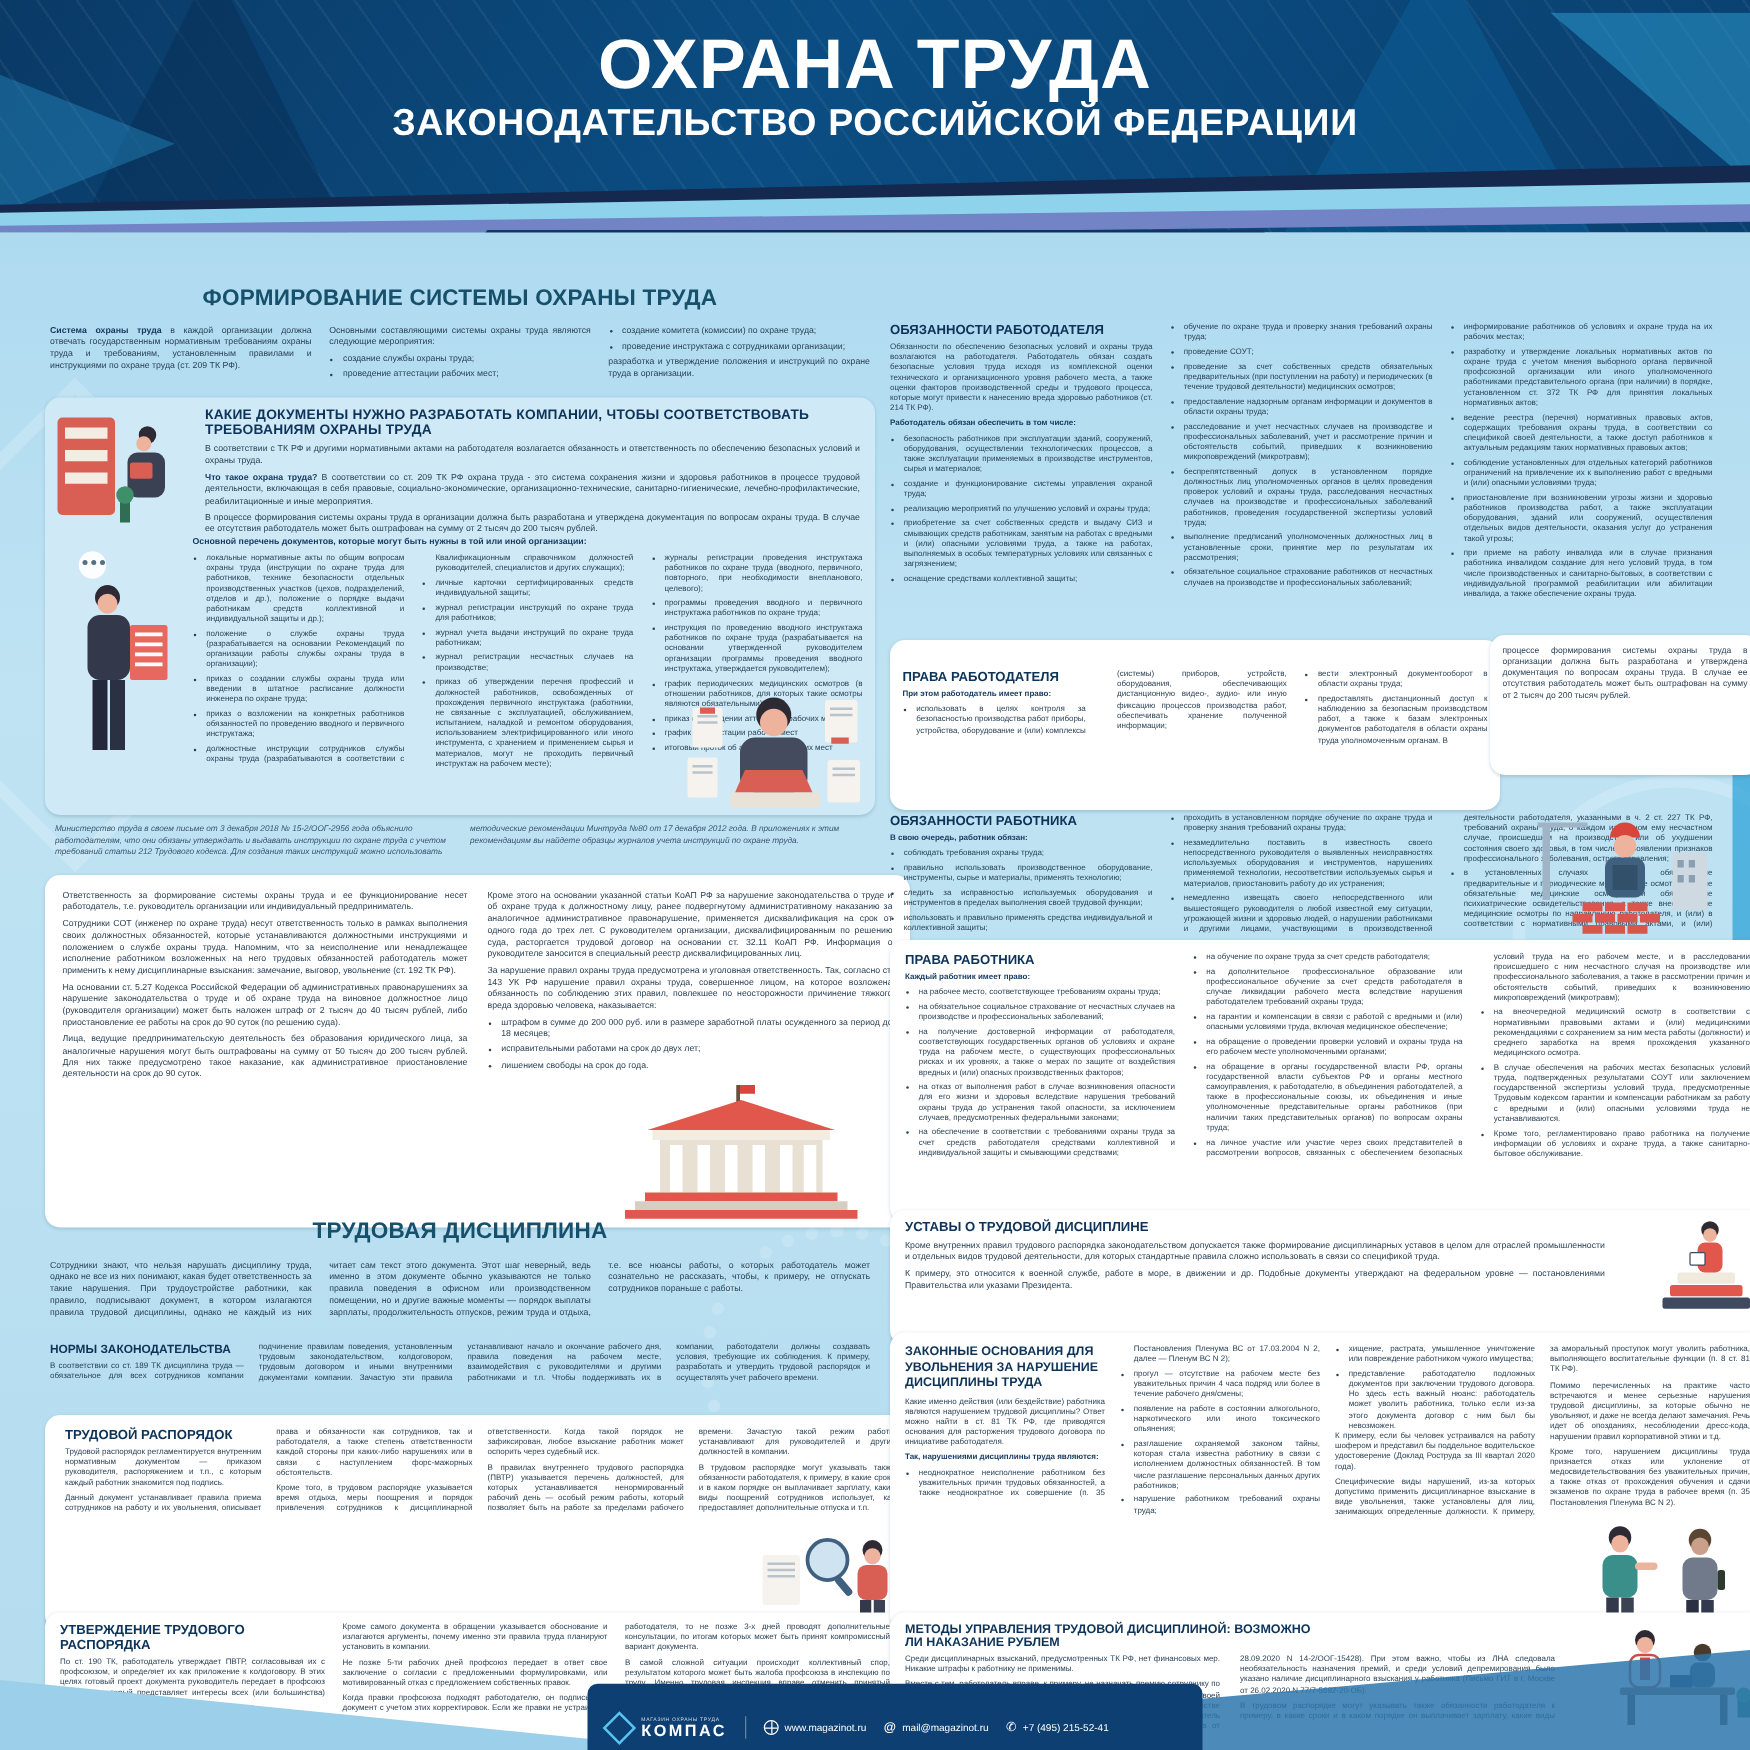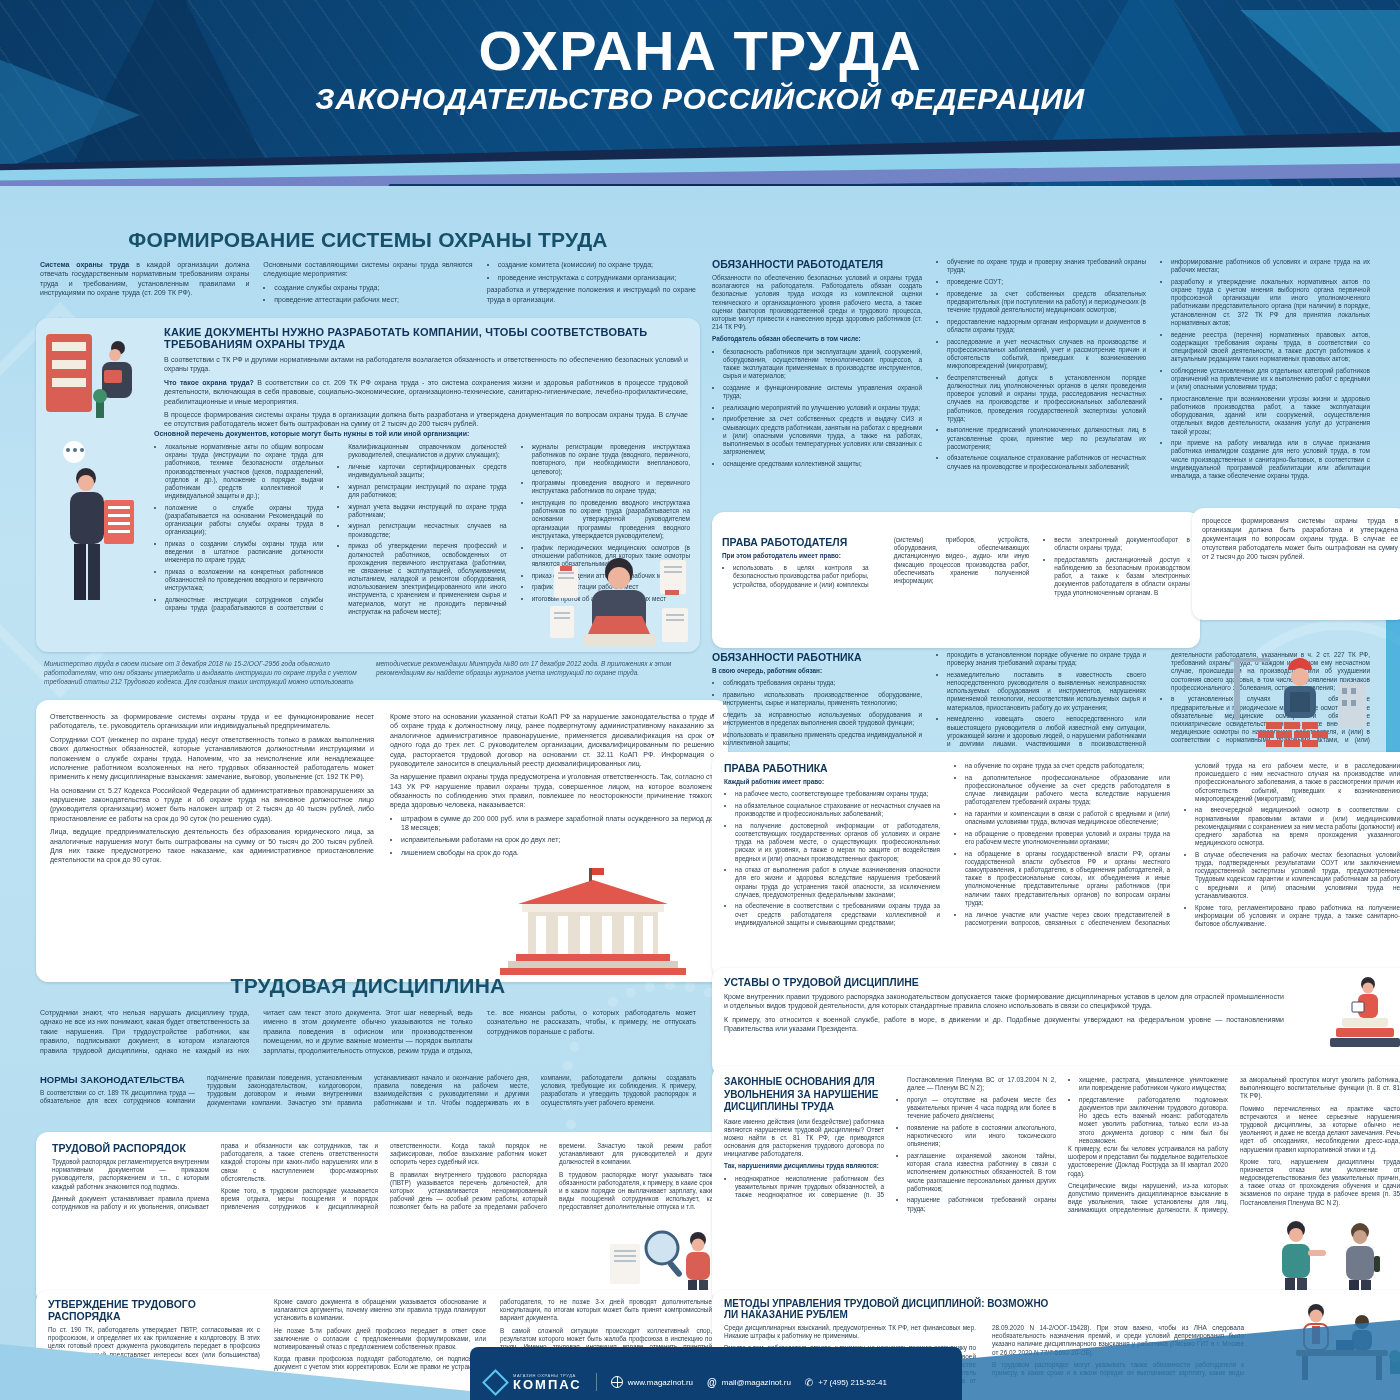"ЗАКОНОДАТЕЛЬСТВО РОССИЙСКОЙ ФЕДЕРАЦИИ" .hdr-sub { font-style: italic -> none }
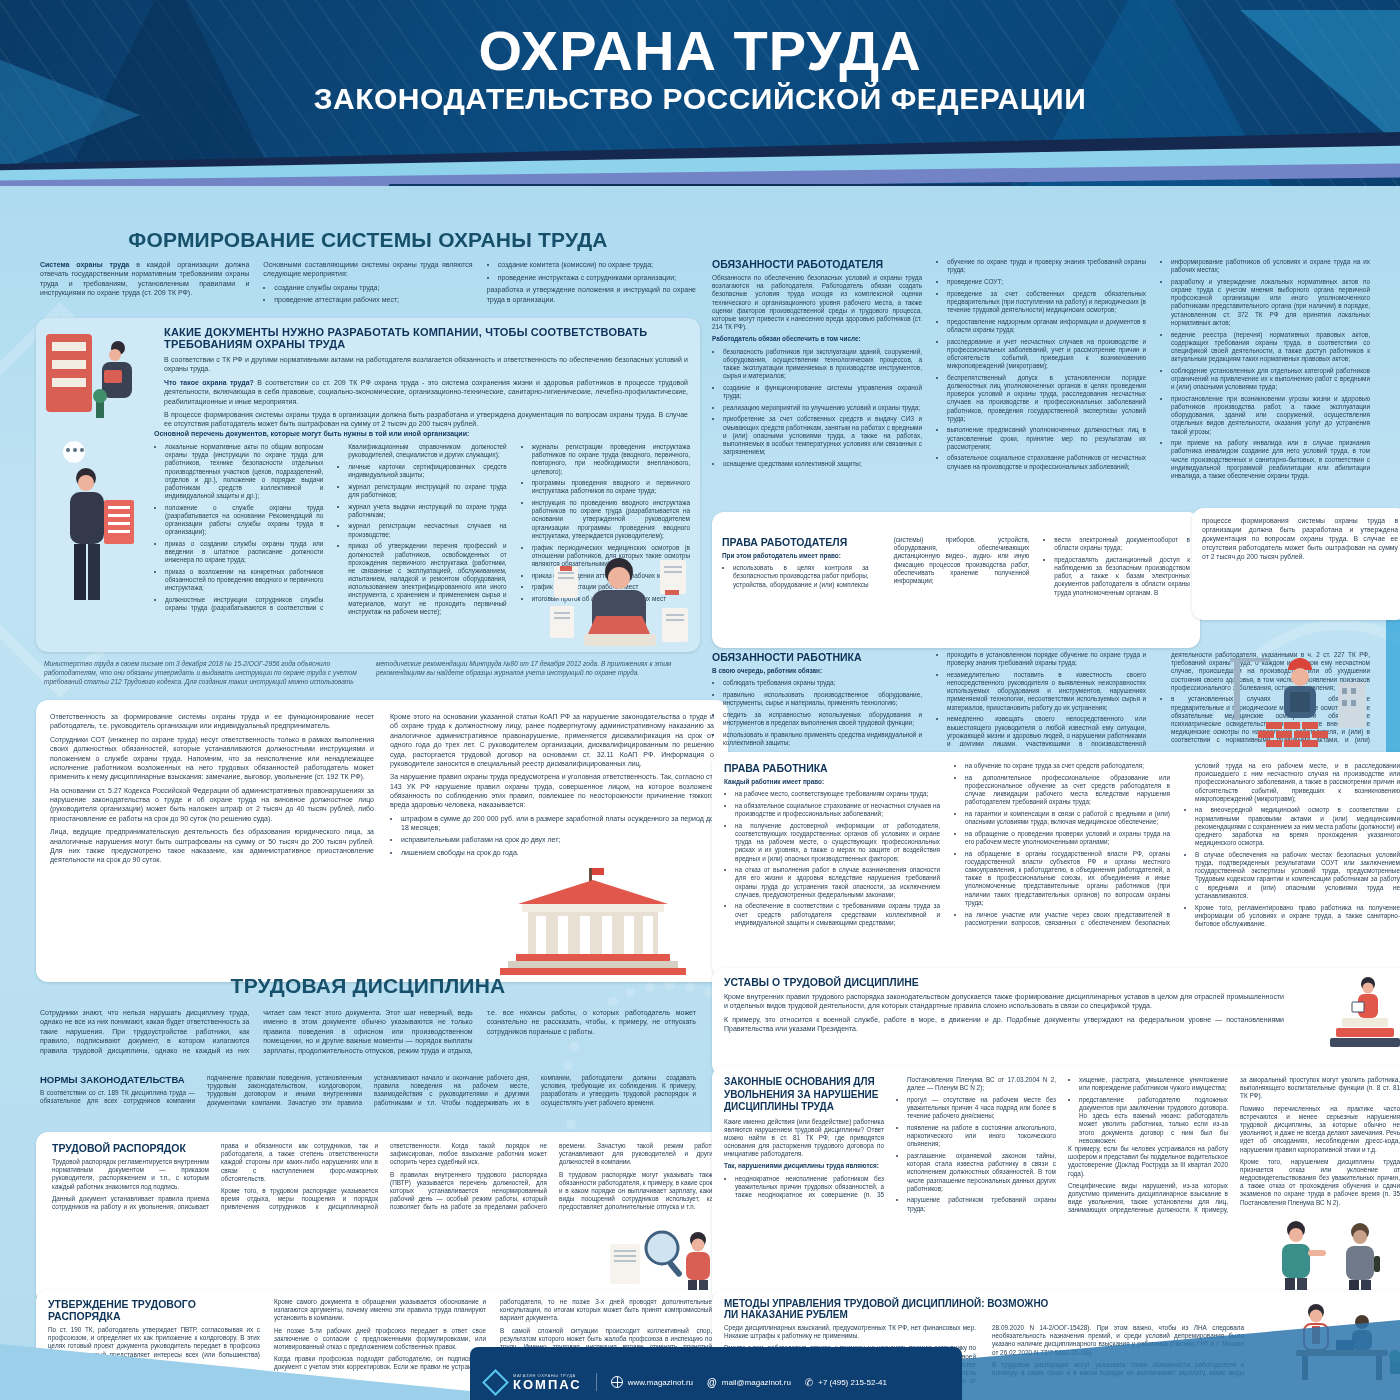"ФОРМИРОВАНИЕ СИСТЕМЫ ОХРАНЫ ТРУДА" .sec-title { font-size: 21px -> 18px }
